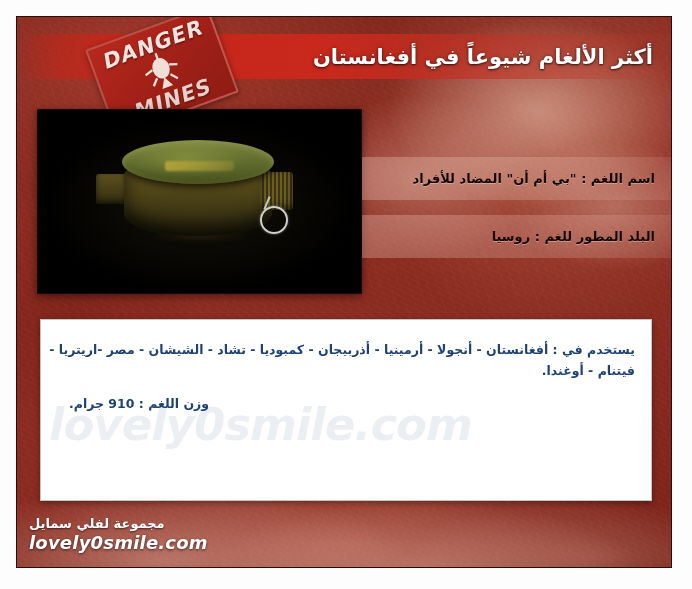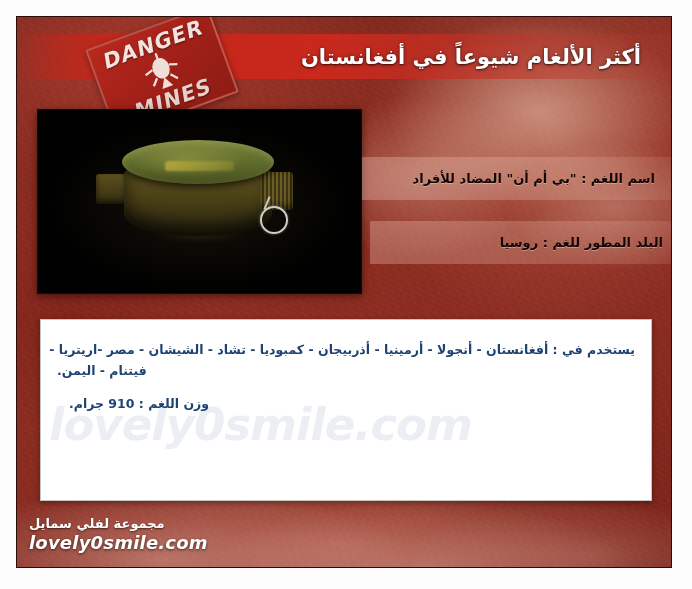"أكثر الألغام شيوعاً في أفغانستان" #header-title { left: 4px -> 16px }
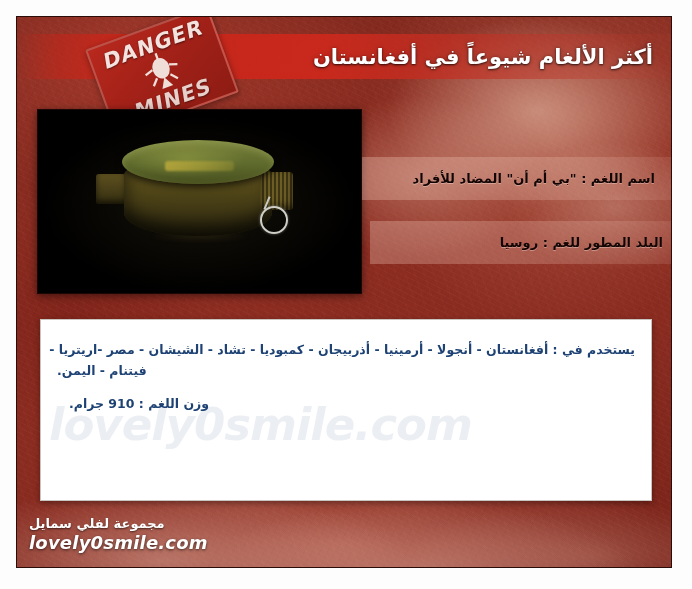"البلد المطور للغم : روسيا" #info-band-2 { margin-left: 8px -> none; top: 204px -> 198px }
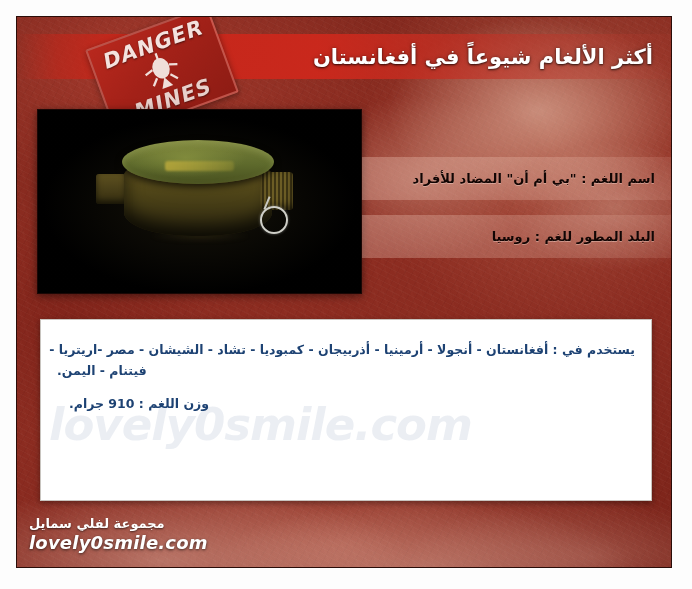"يستخدم في : أفغانستان -" .countries-line { text-align: left -> right }
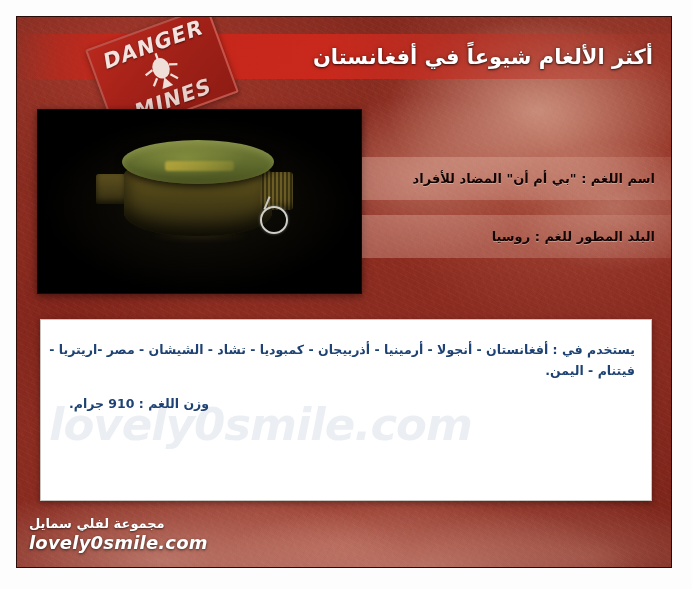"فيتنام - اليمن." div.countries-line { text: اليمن -> أوغندا }
